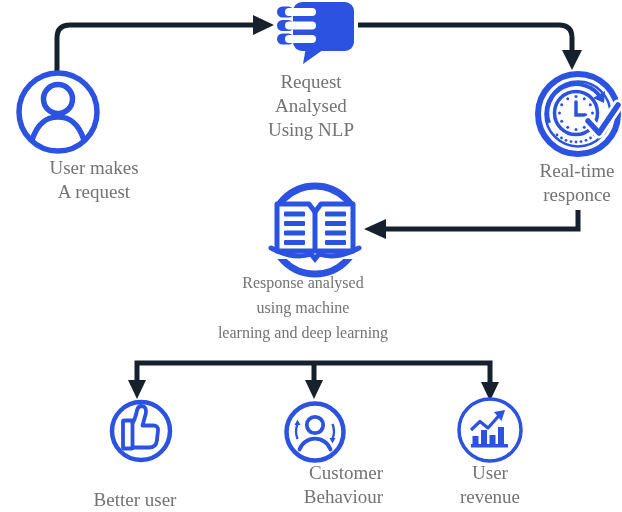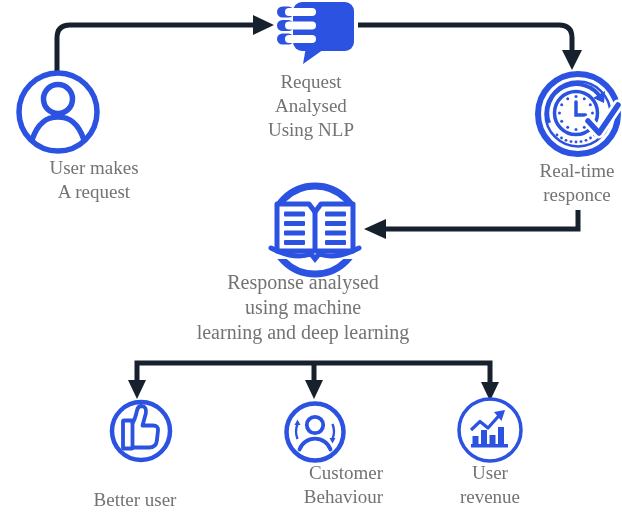"Response analysed" .ml-label { font-size: 20px -> 16px }
